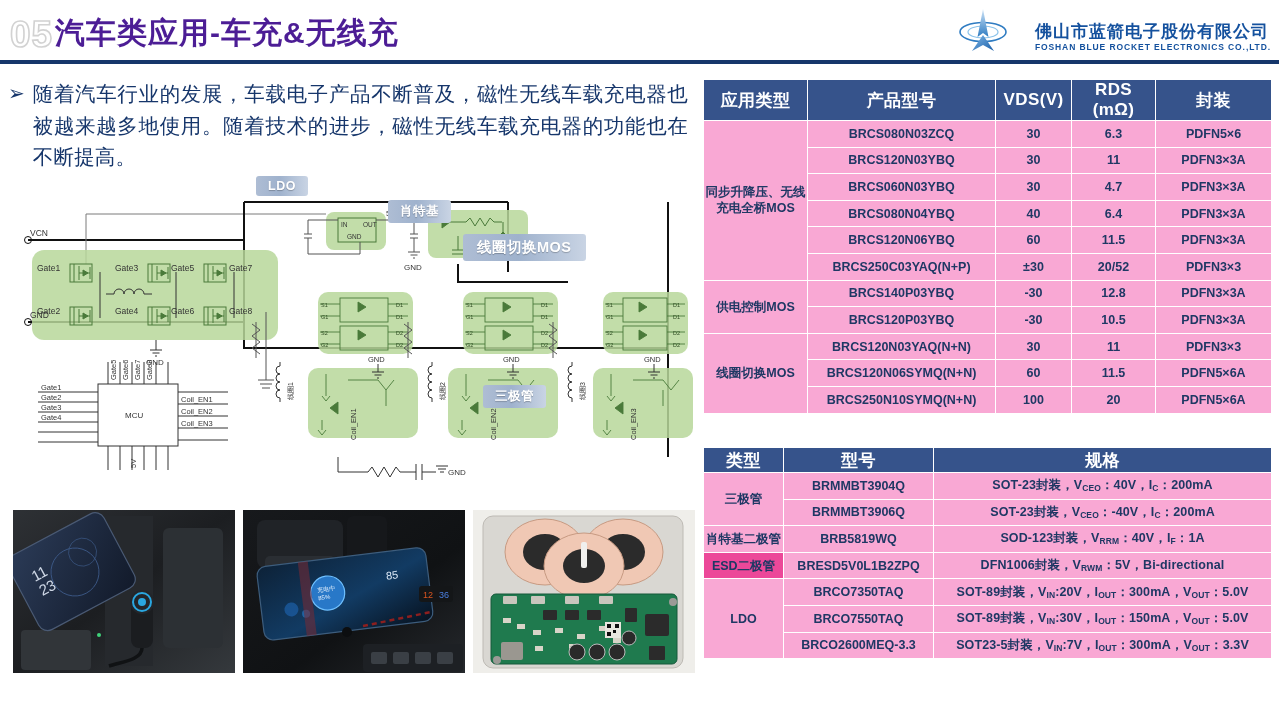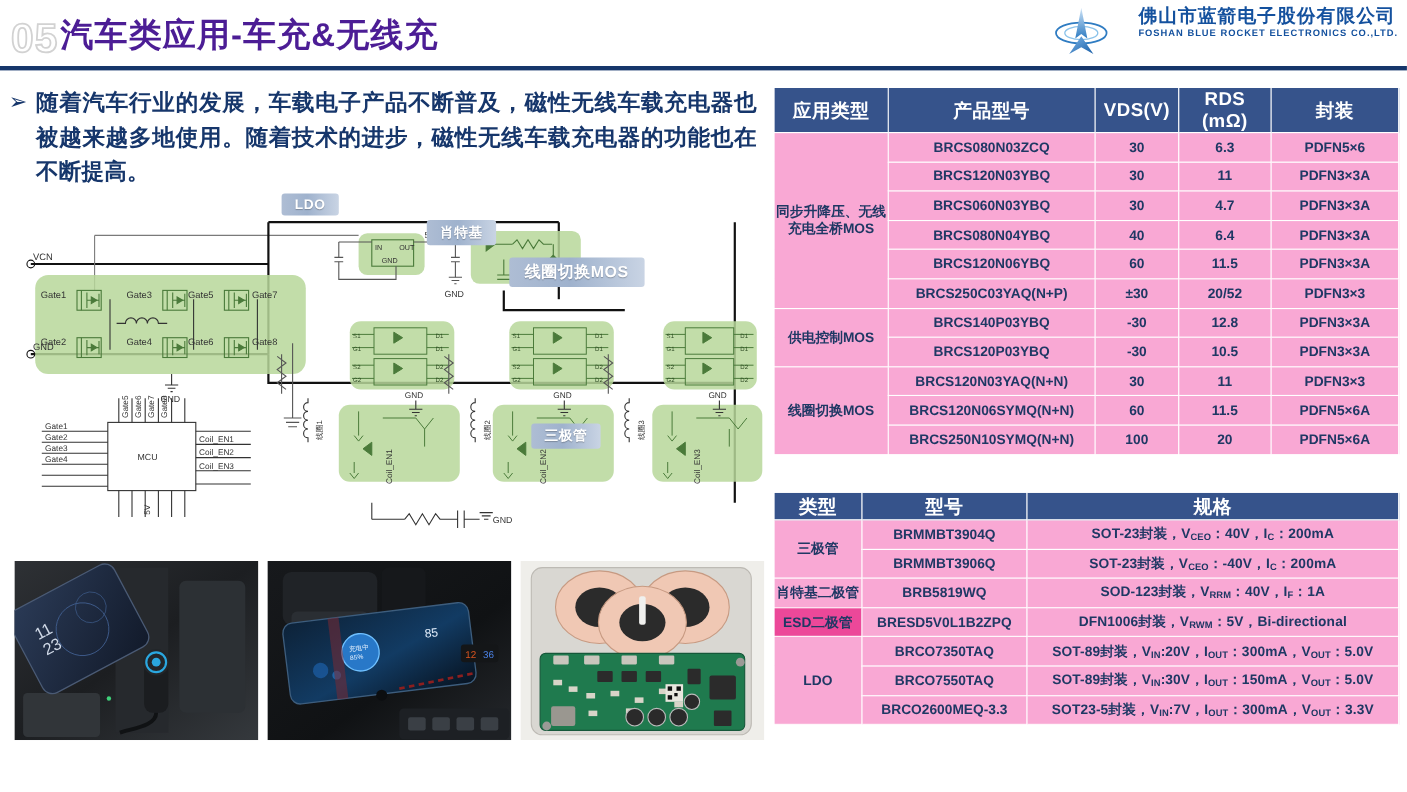"佛山市蓝箭电子股份有限公司" .logo-wrap { align-items: flex-start -> flex-end }
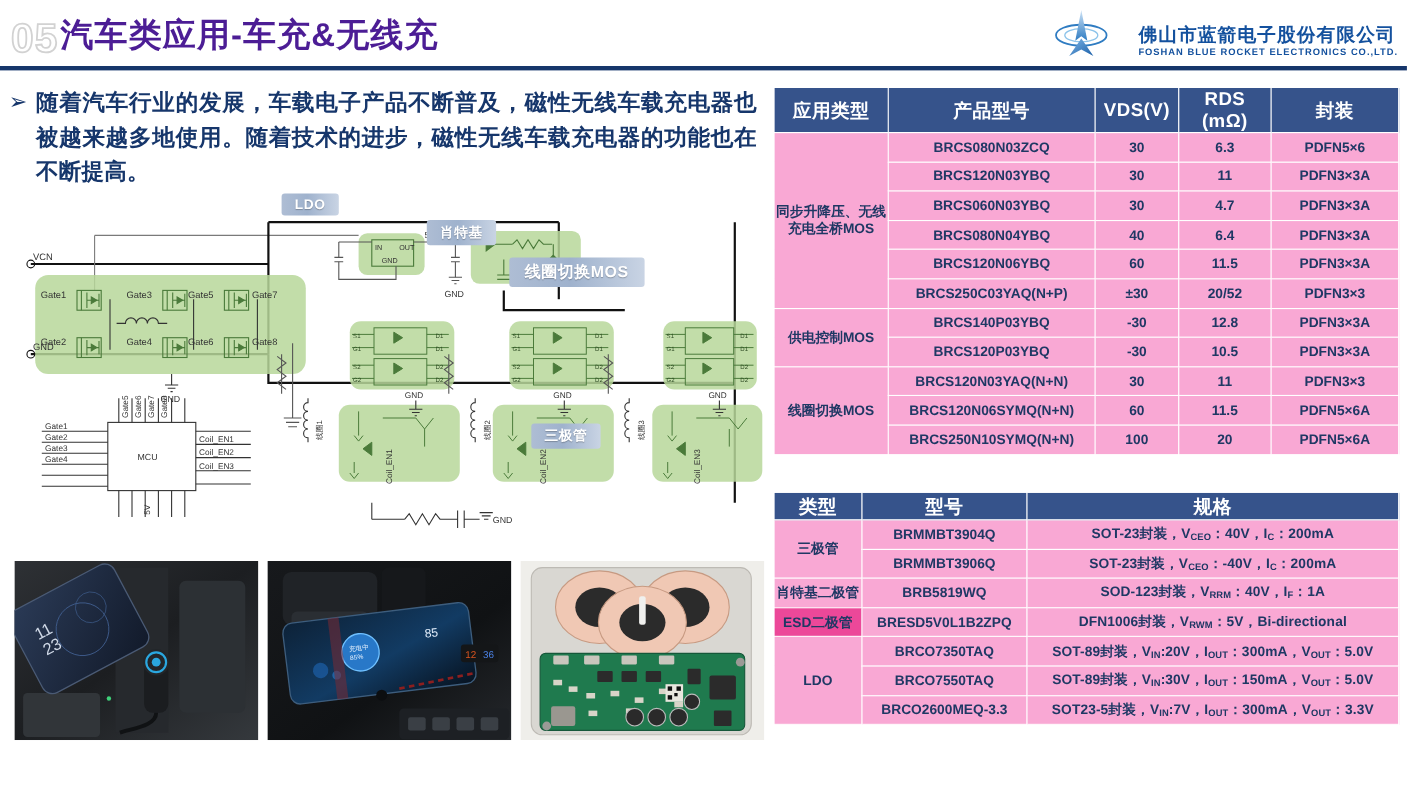"随着汽车行业的发展，车载电子产品不断普及，磁性无线车载充电器也被越来越多地使用。" .bullet-text { font-weight: bold -> normal }
